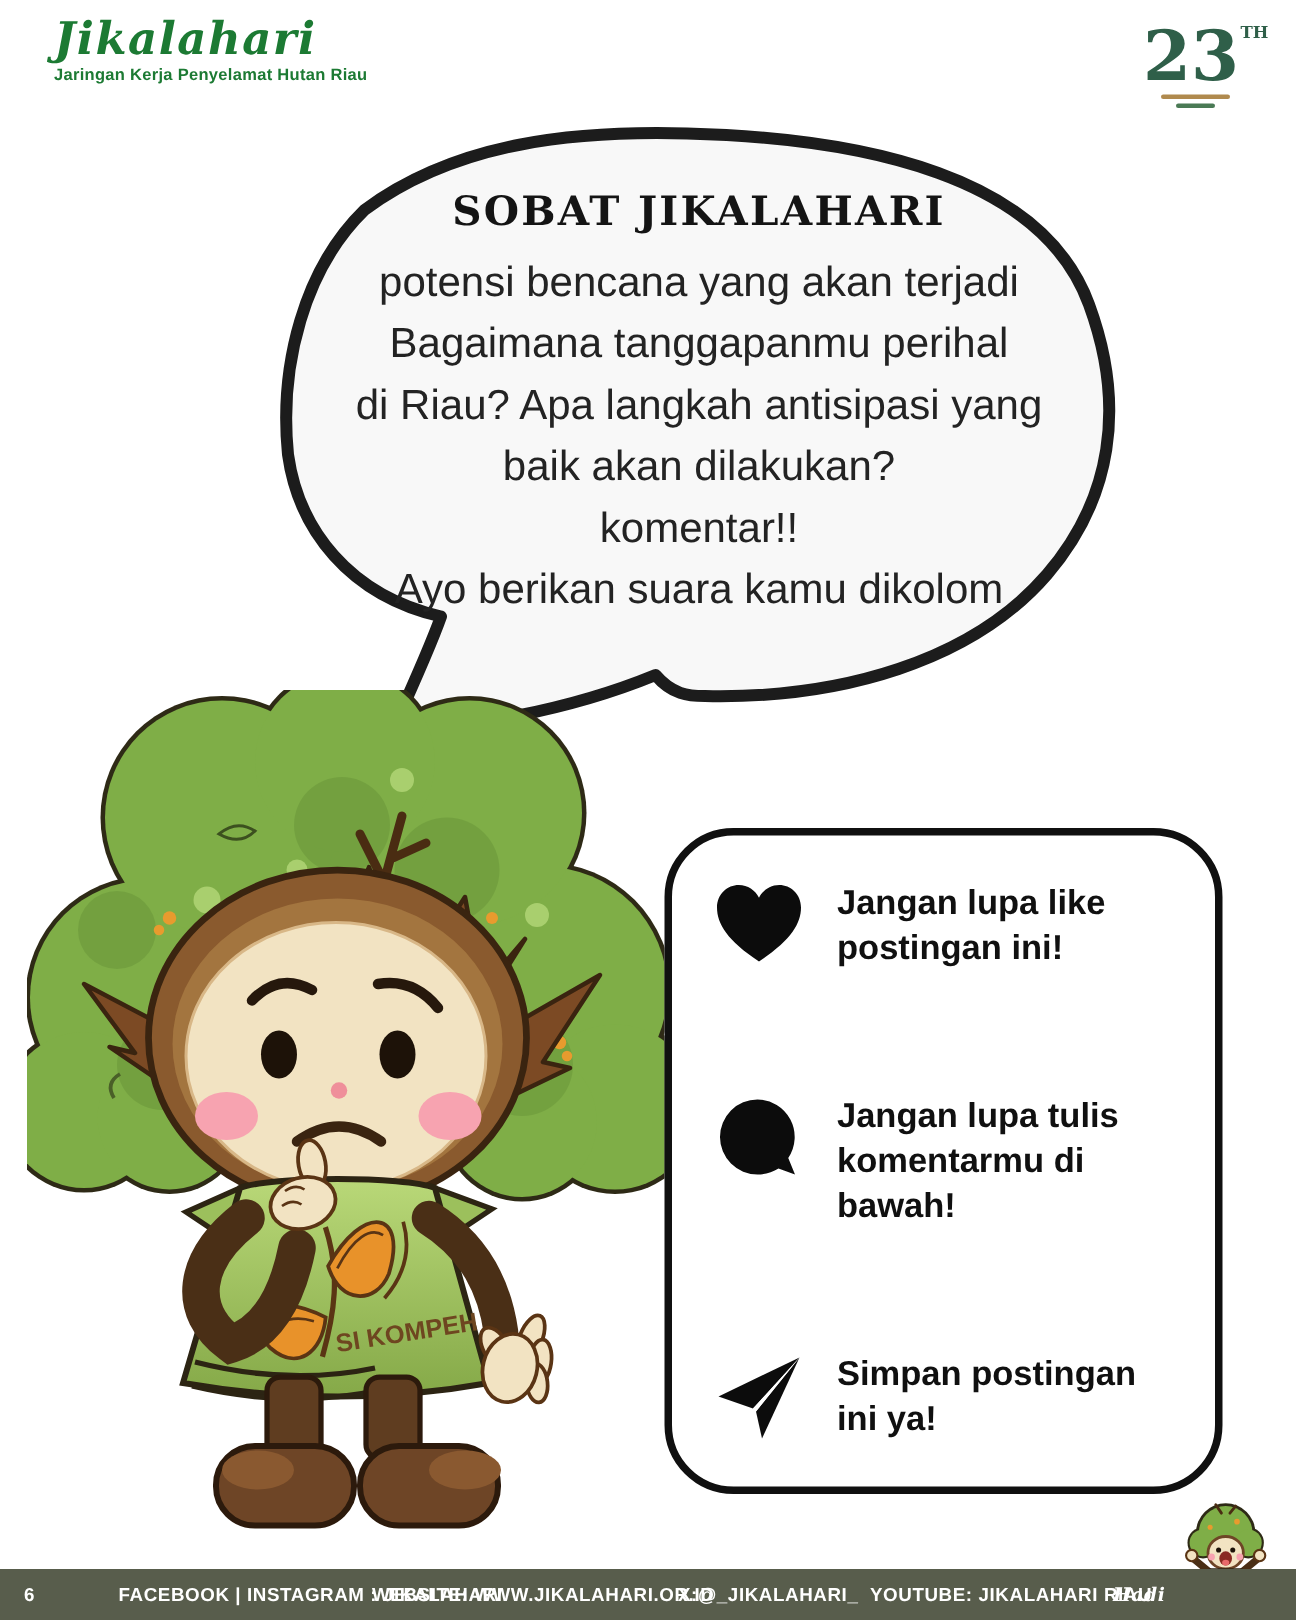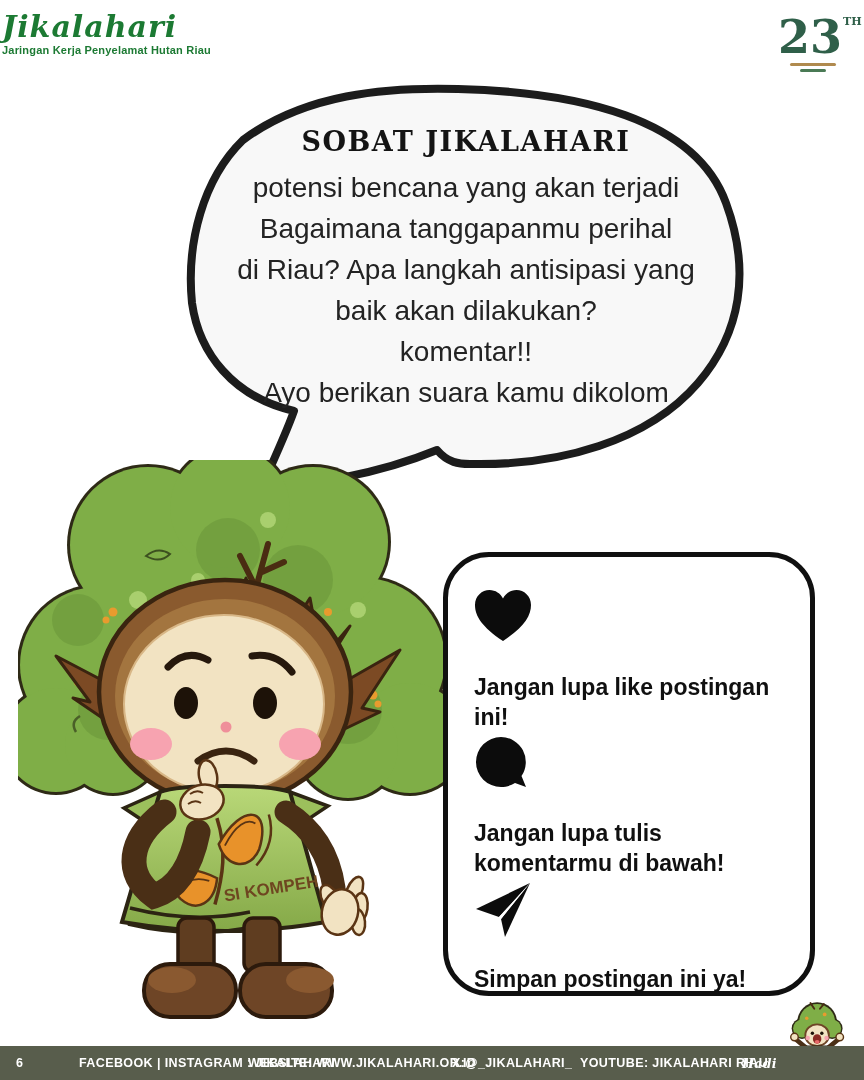"Jikalahari" .logo { left: 2px -> 36px }
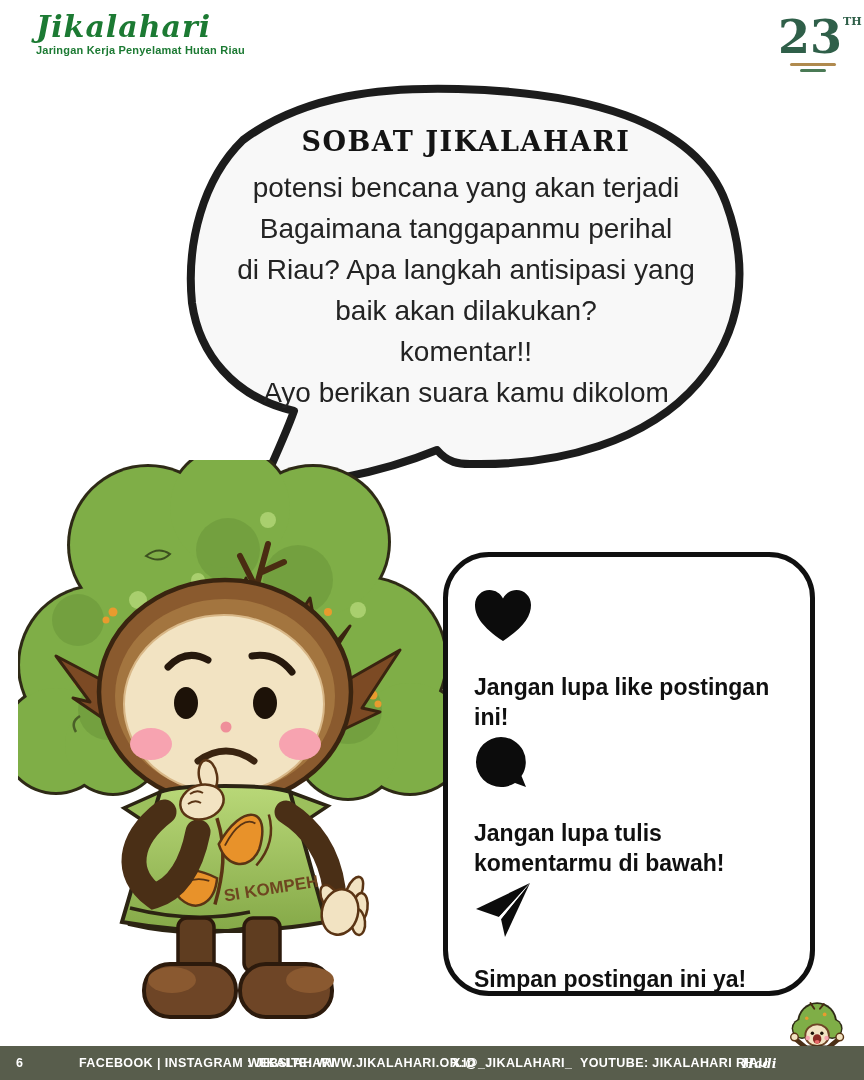"23TH" .anniv { right: 16px -> 32px }
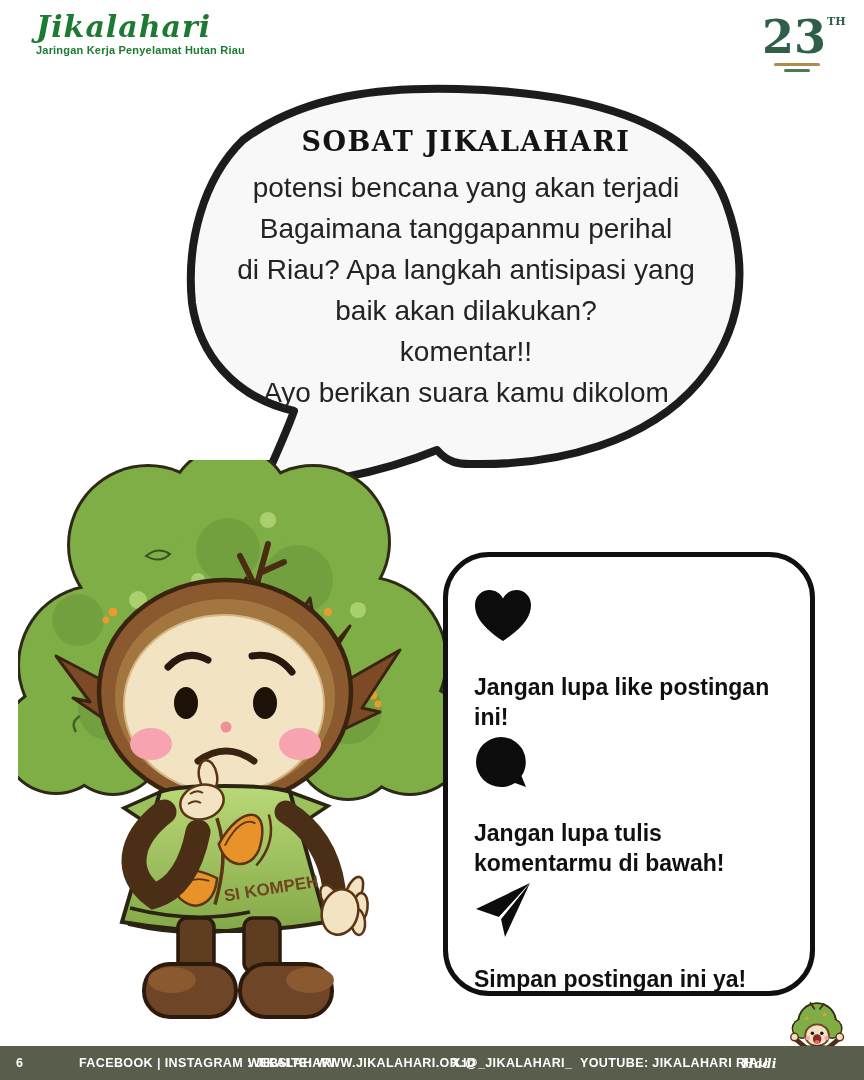"Jangan lupa like postingan ini!" .cta-row { flex-direction: column -> none }
